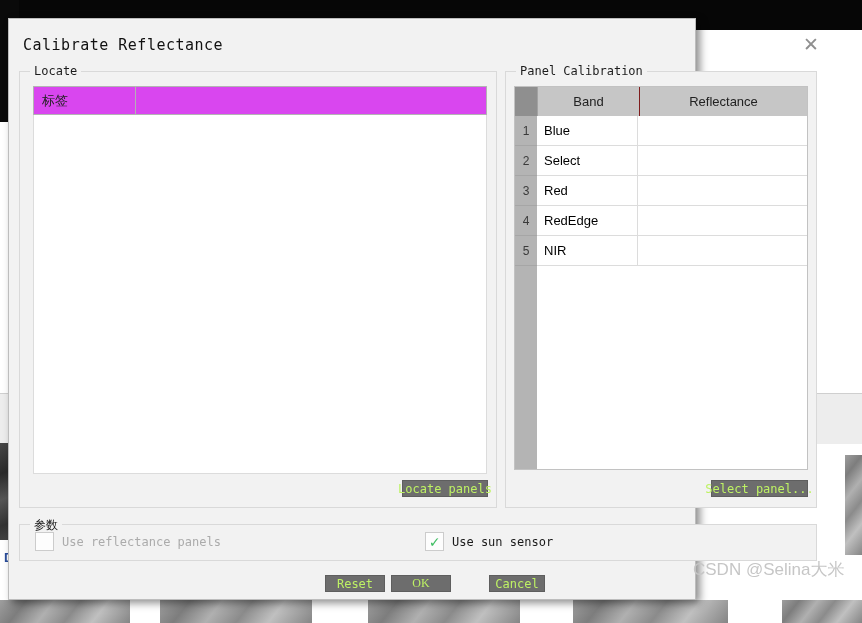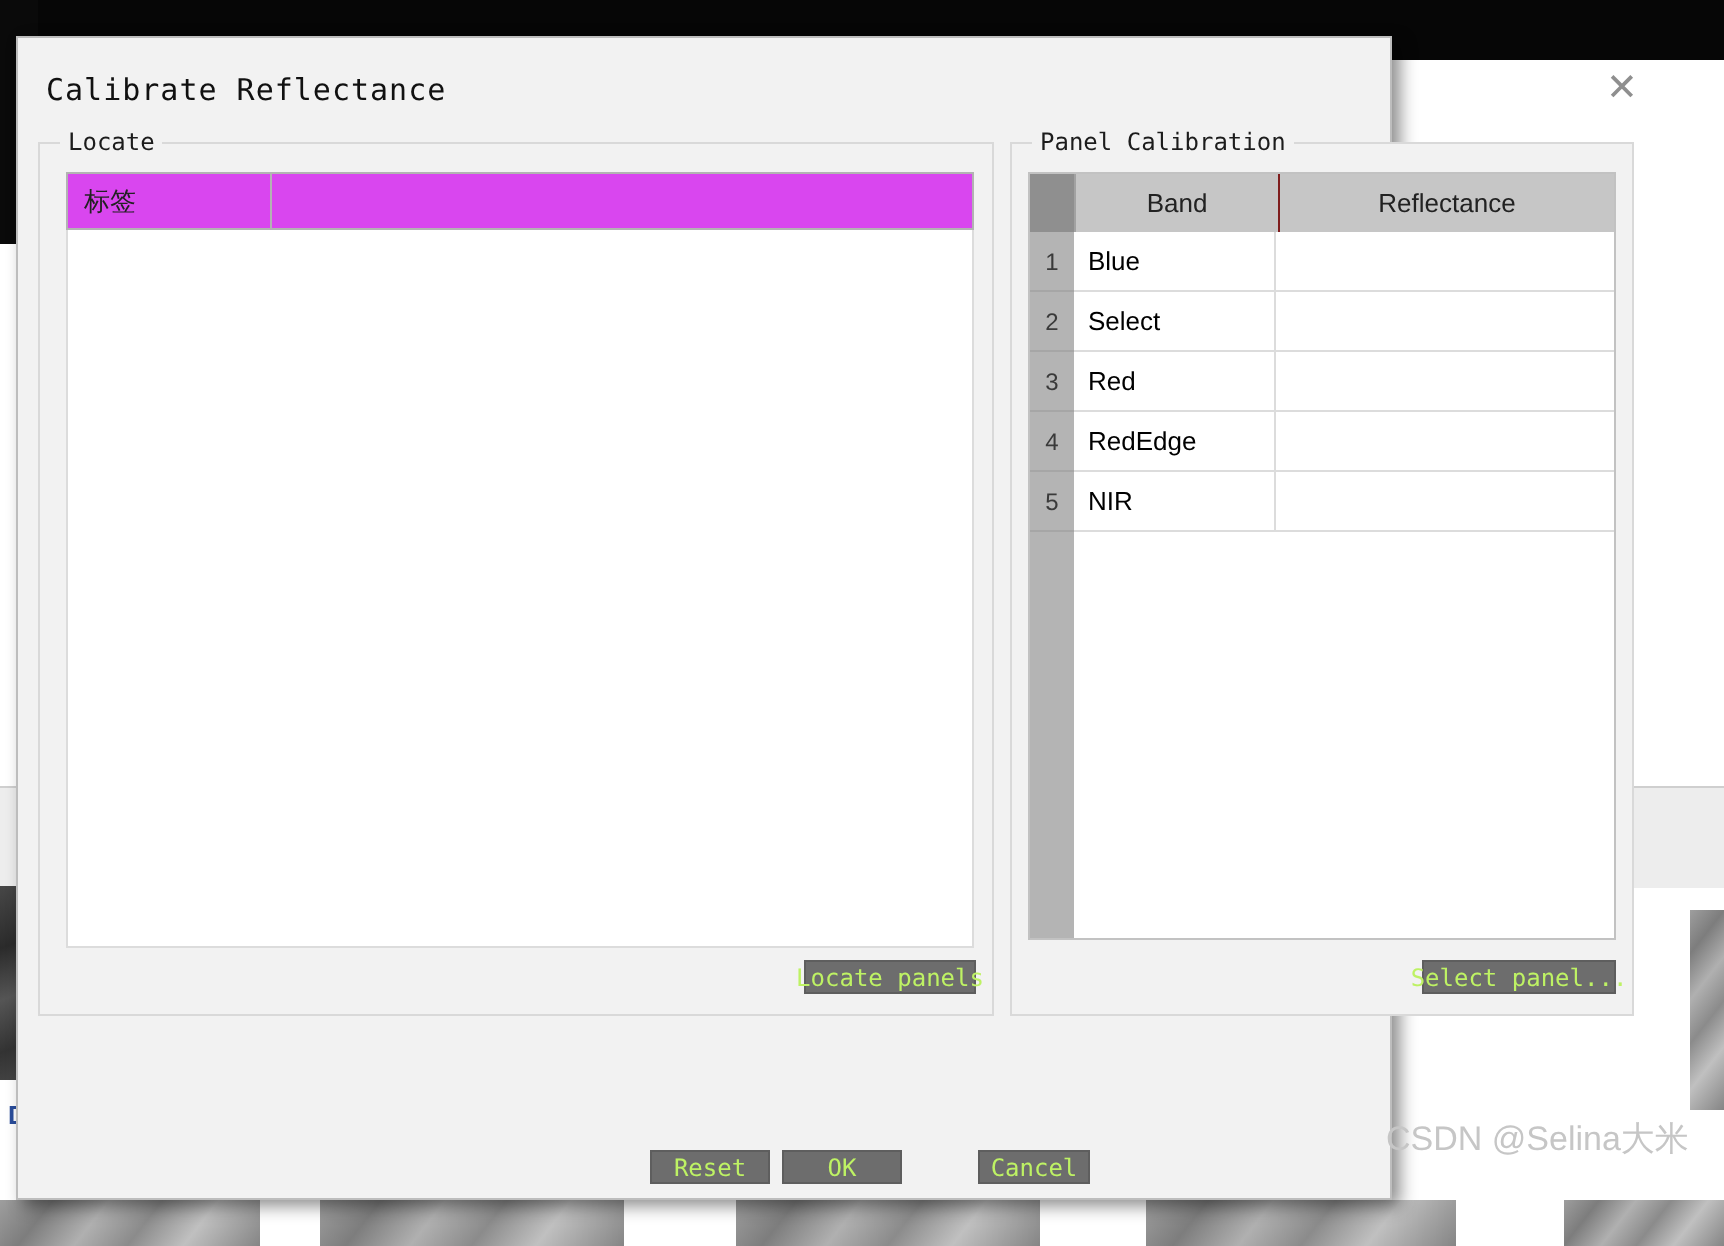"参数" div.group { html: none -> <div> <div>参数</div> <div> <div> <span>✓</span> </div> <span>Use reflectance panels</span> </div> <div> <div> <span>✓</span> </div> <span>Use sun sensor</span> </div> </div> }
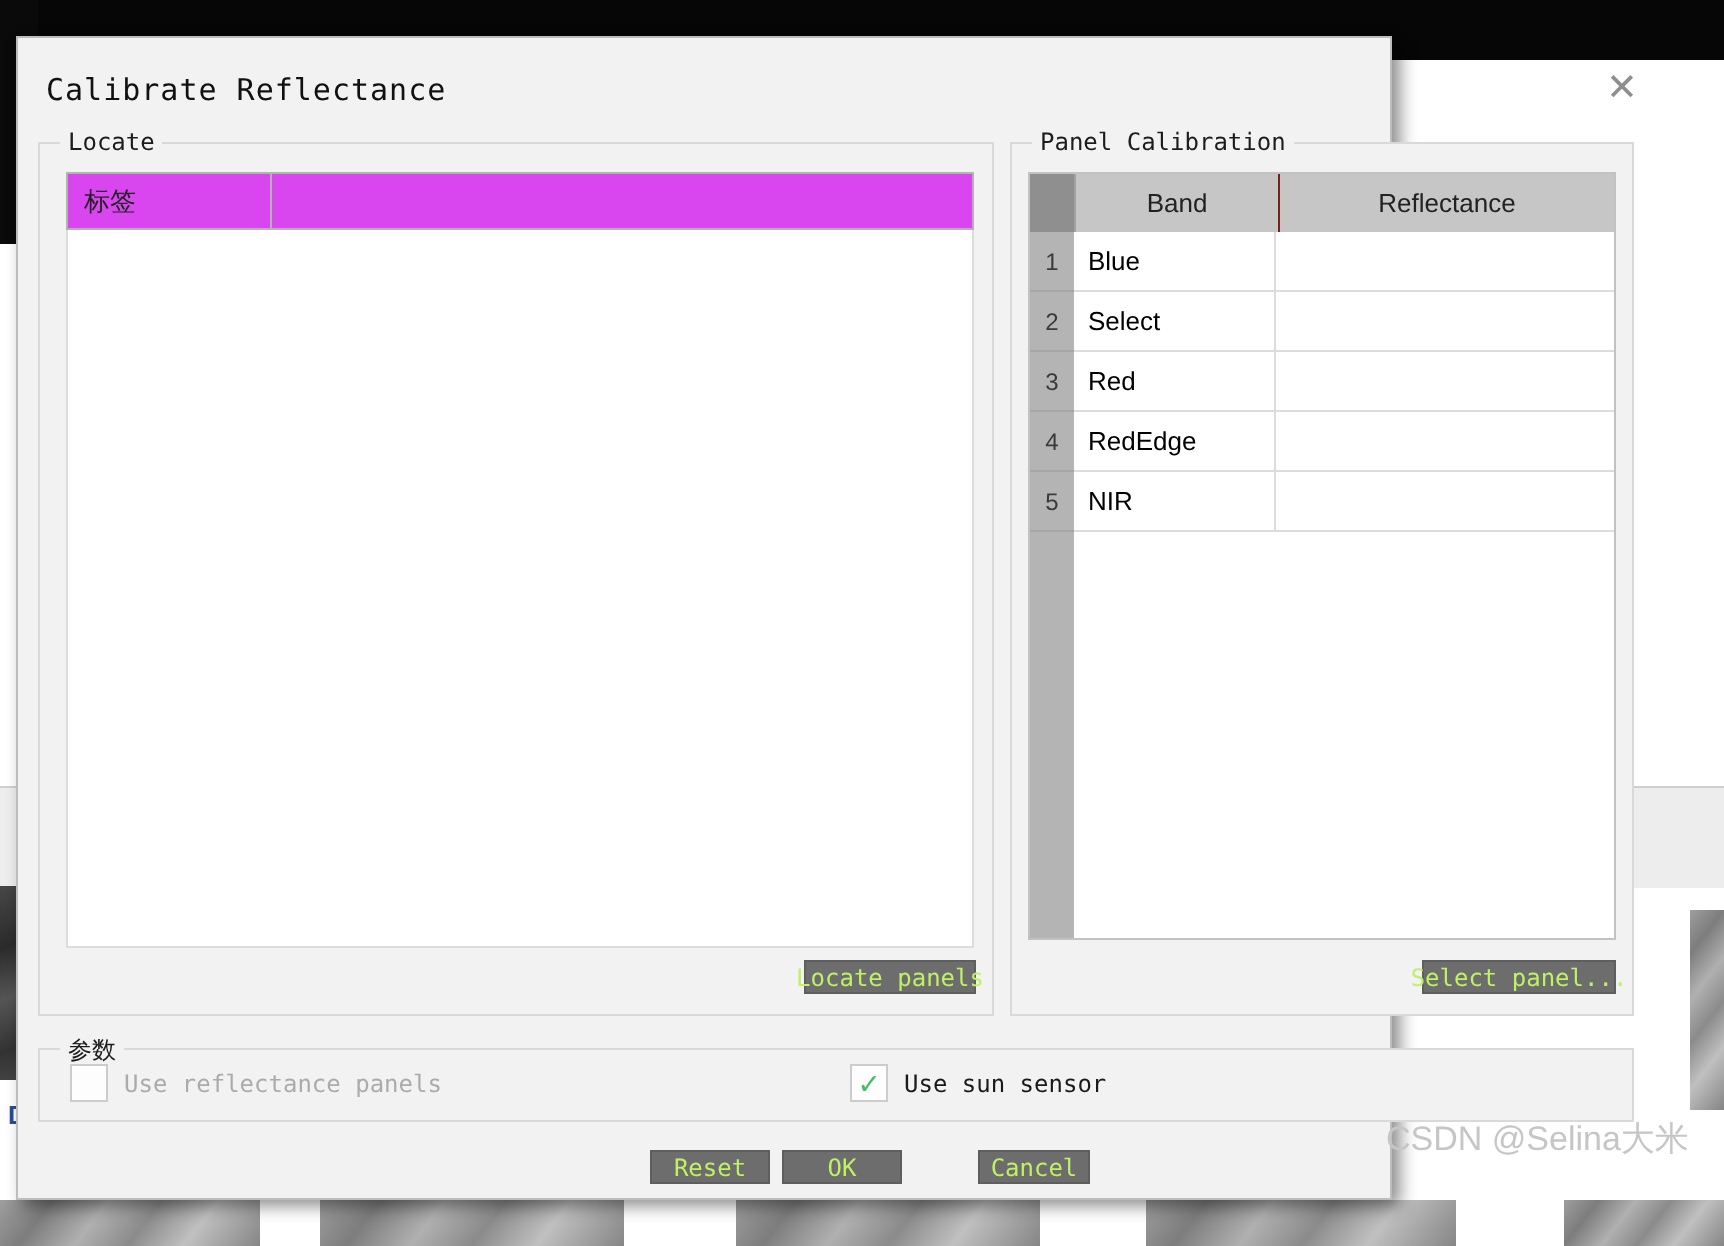"OK" .btn-ok { font-family: none -> Liberation Serif, serif }
